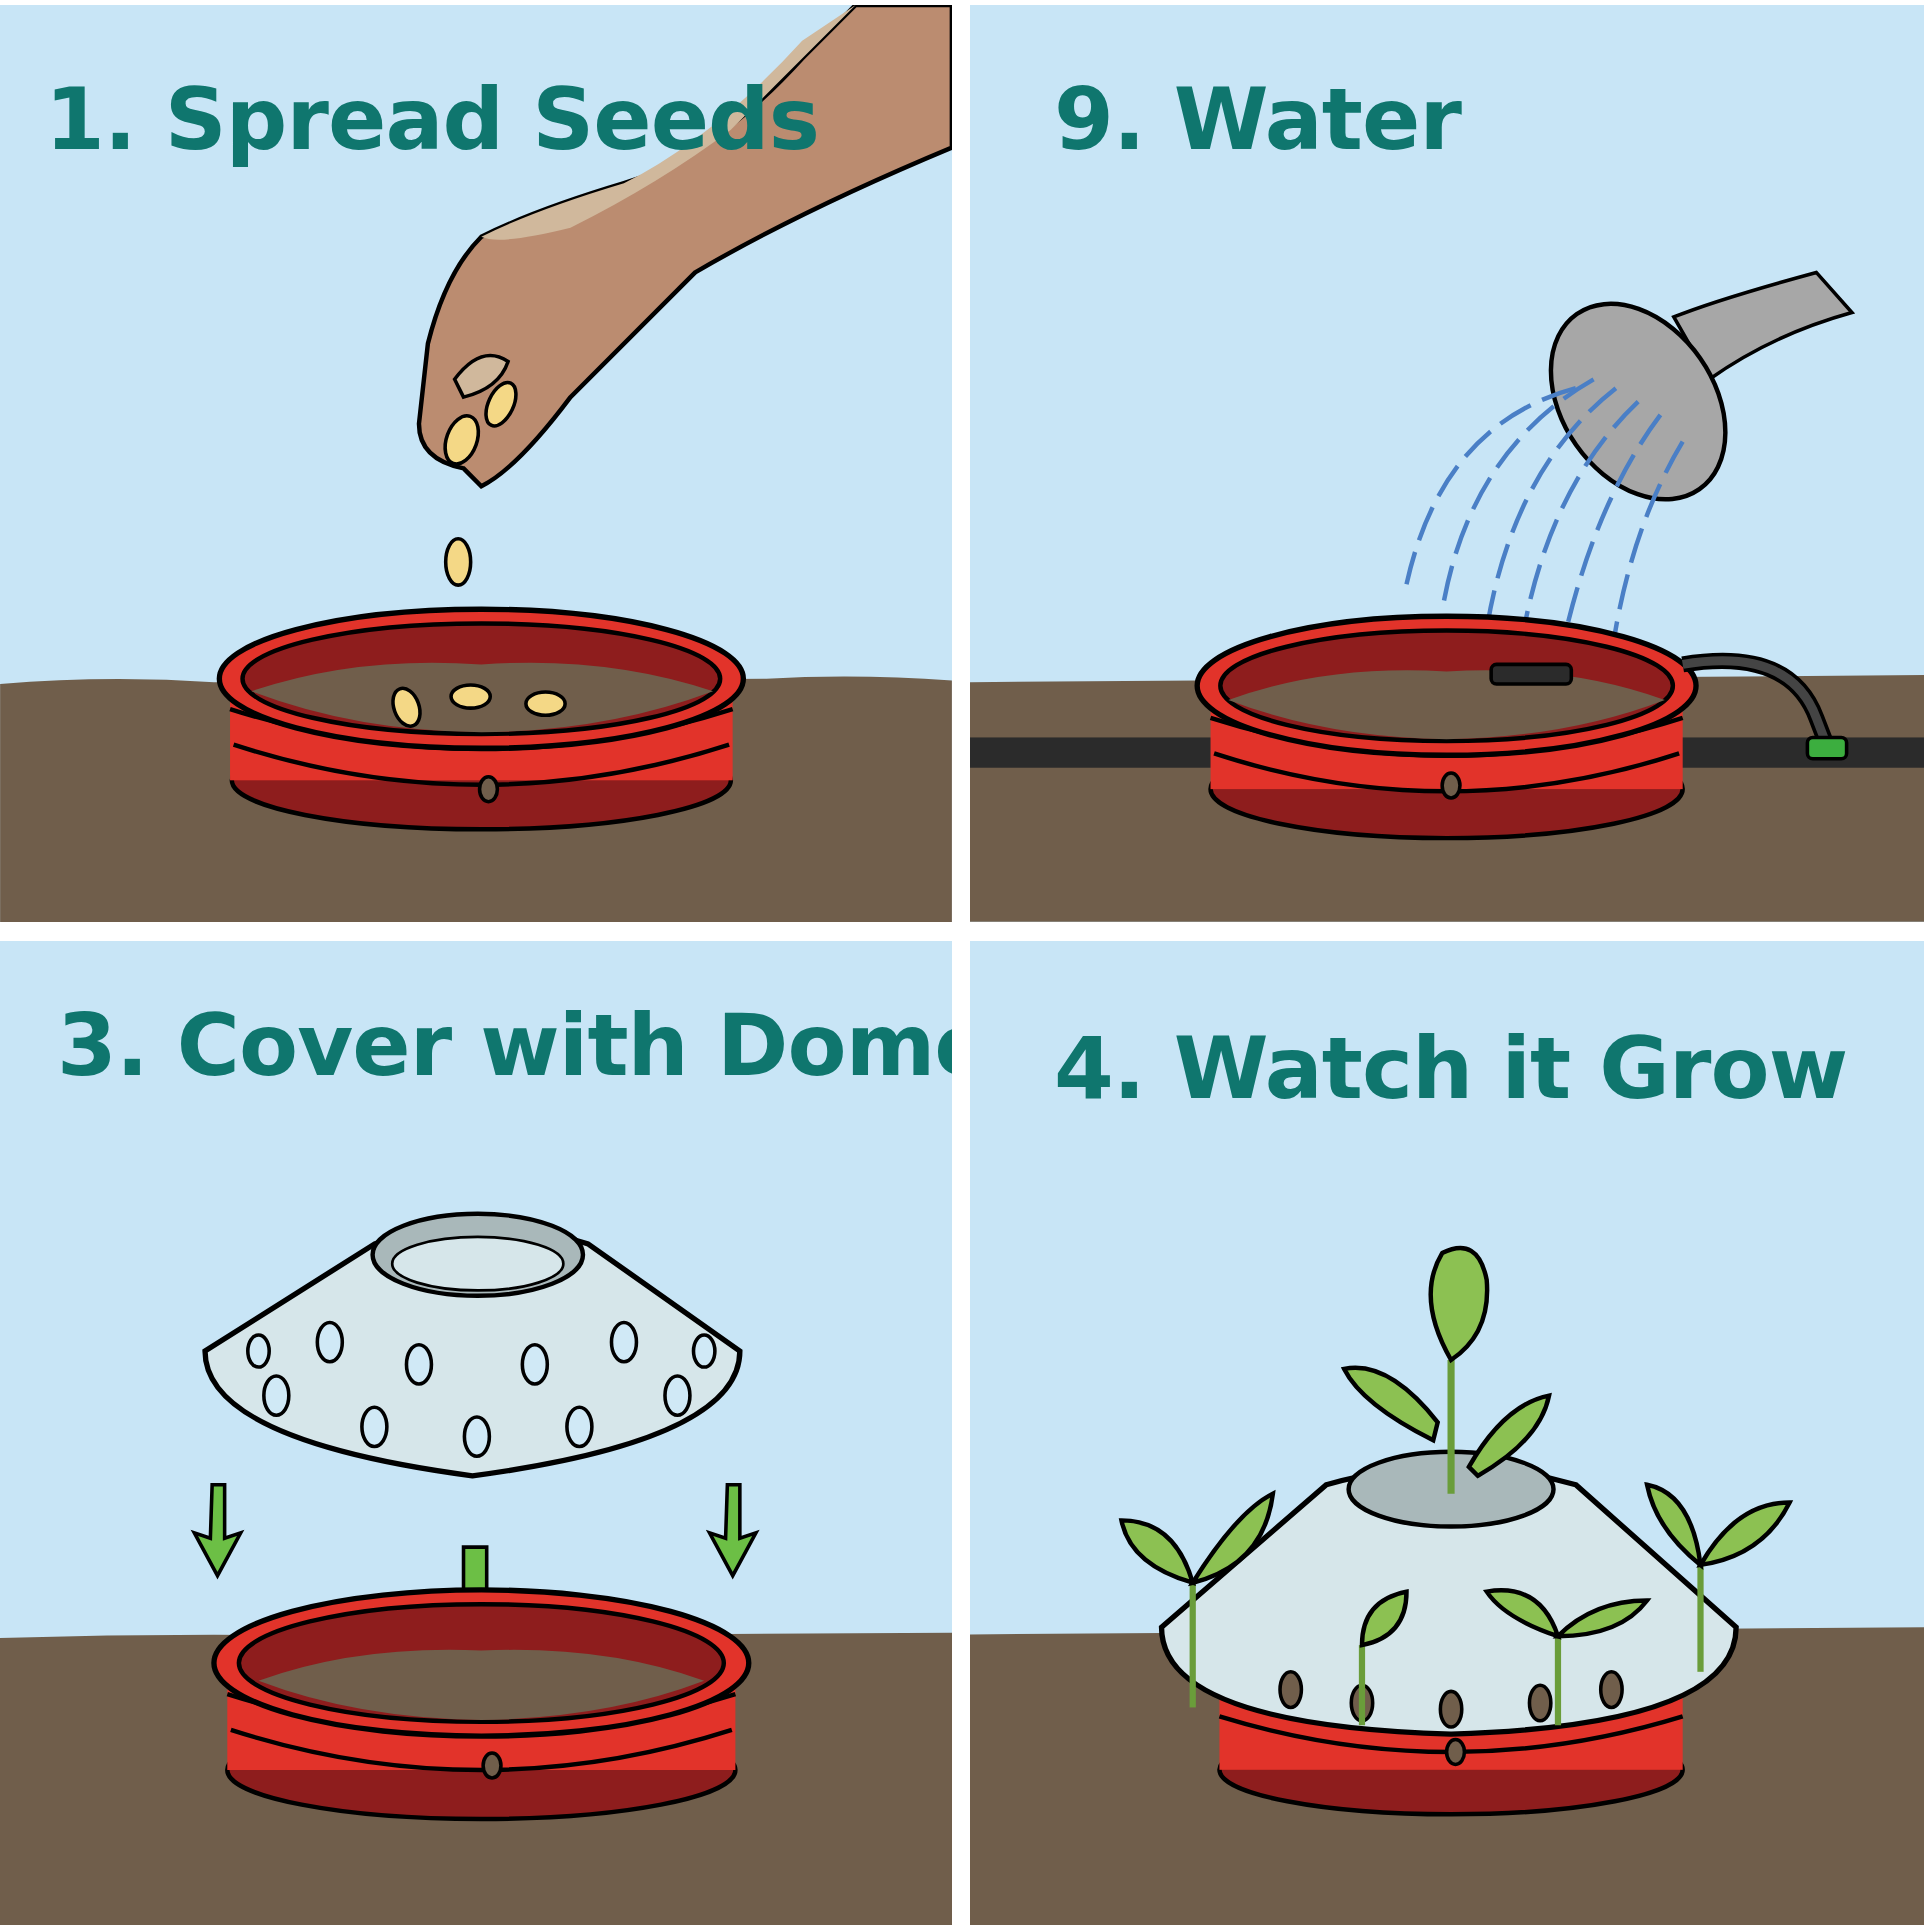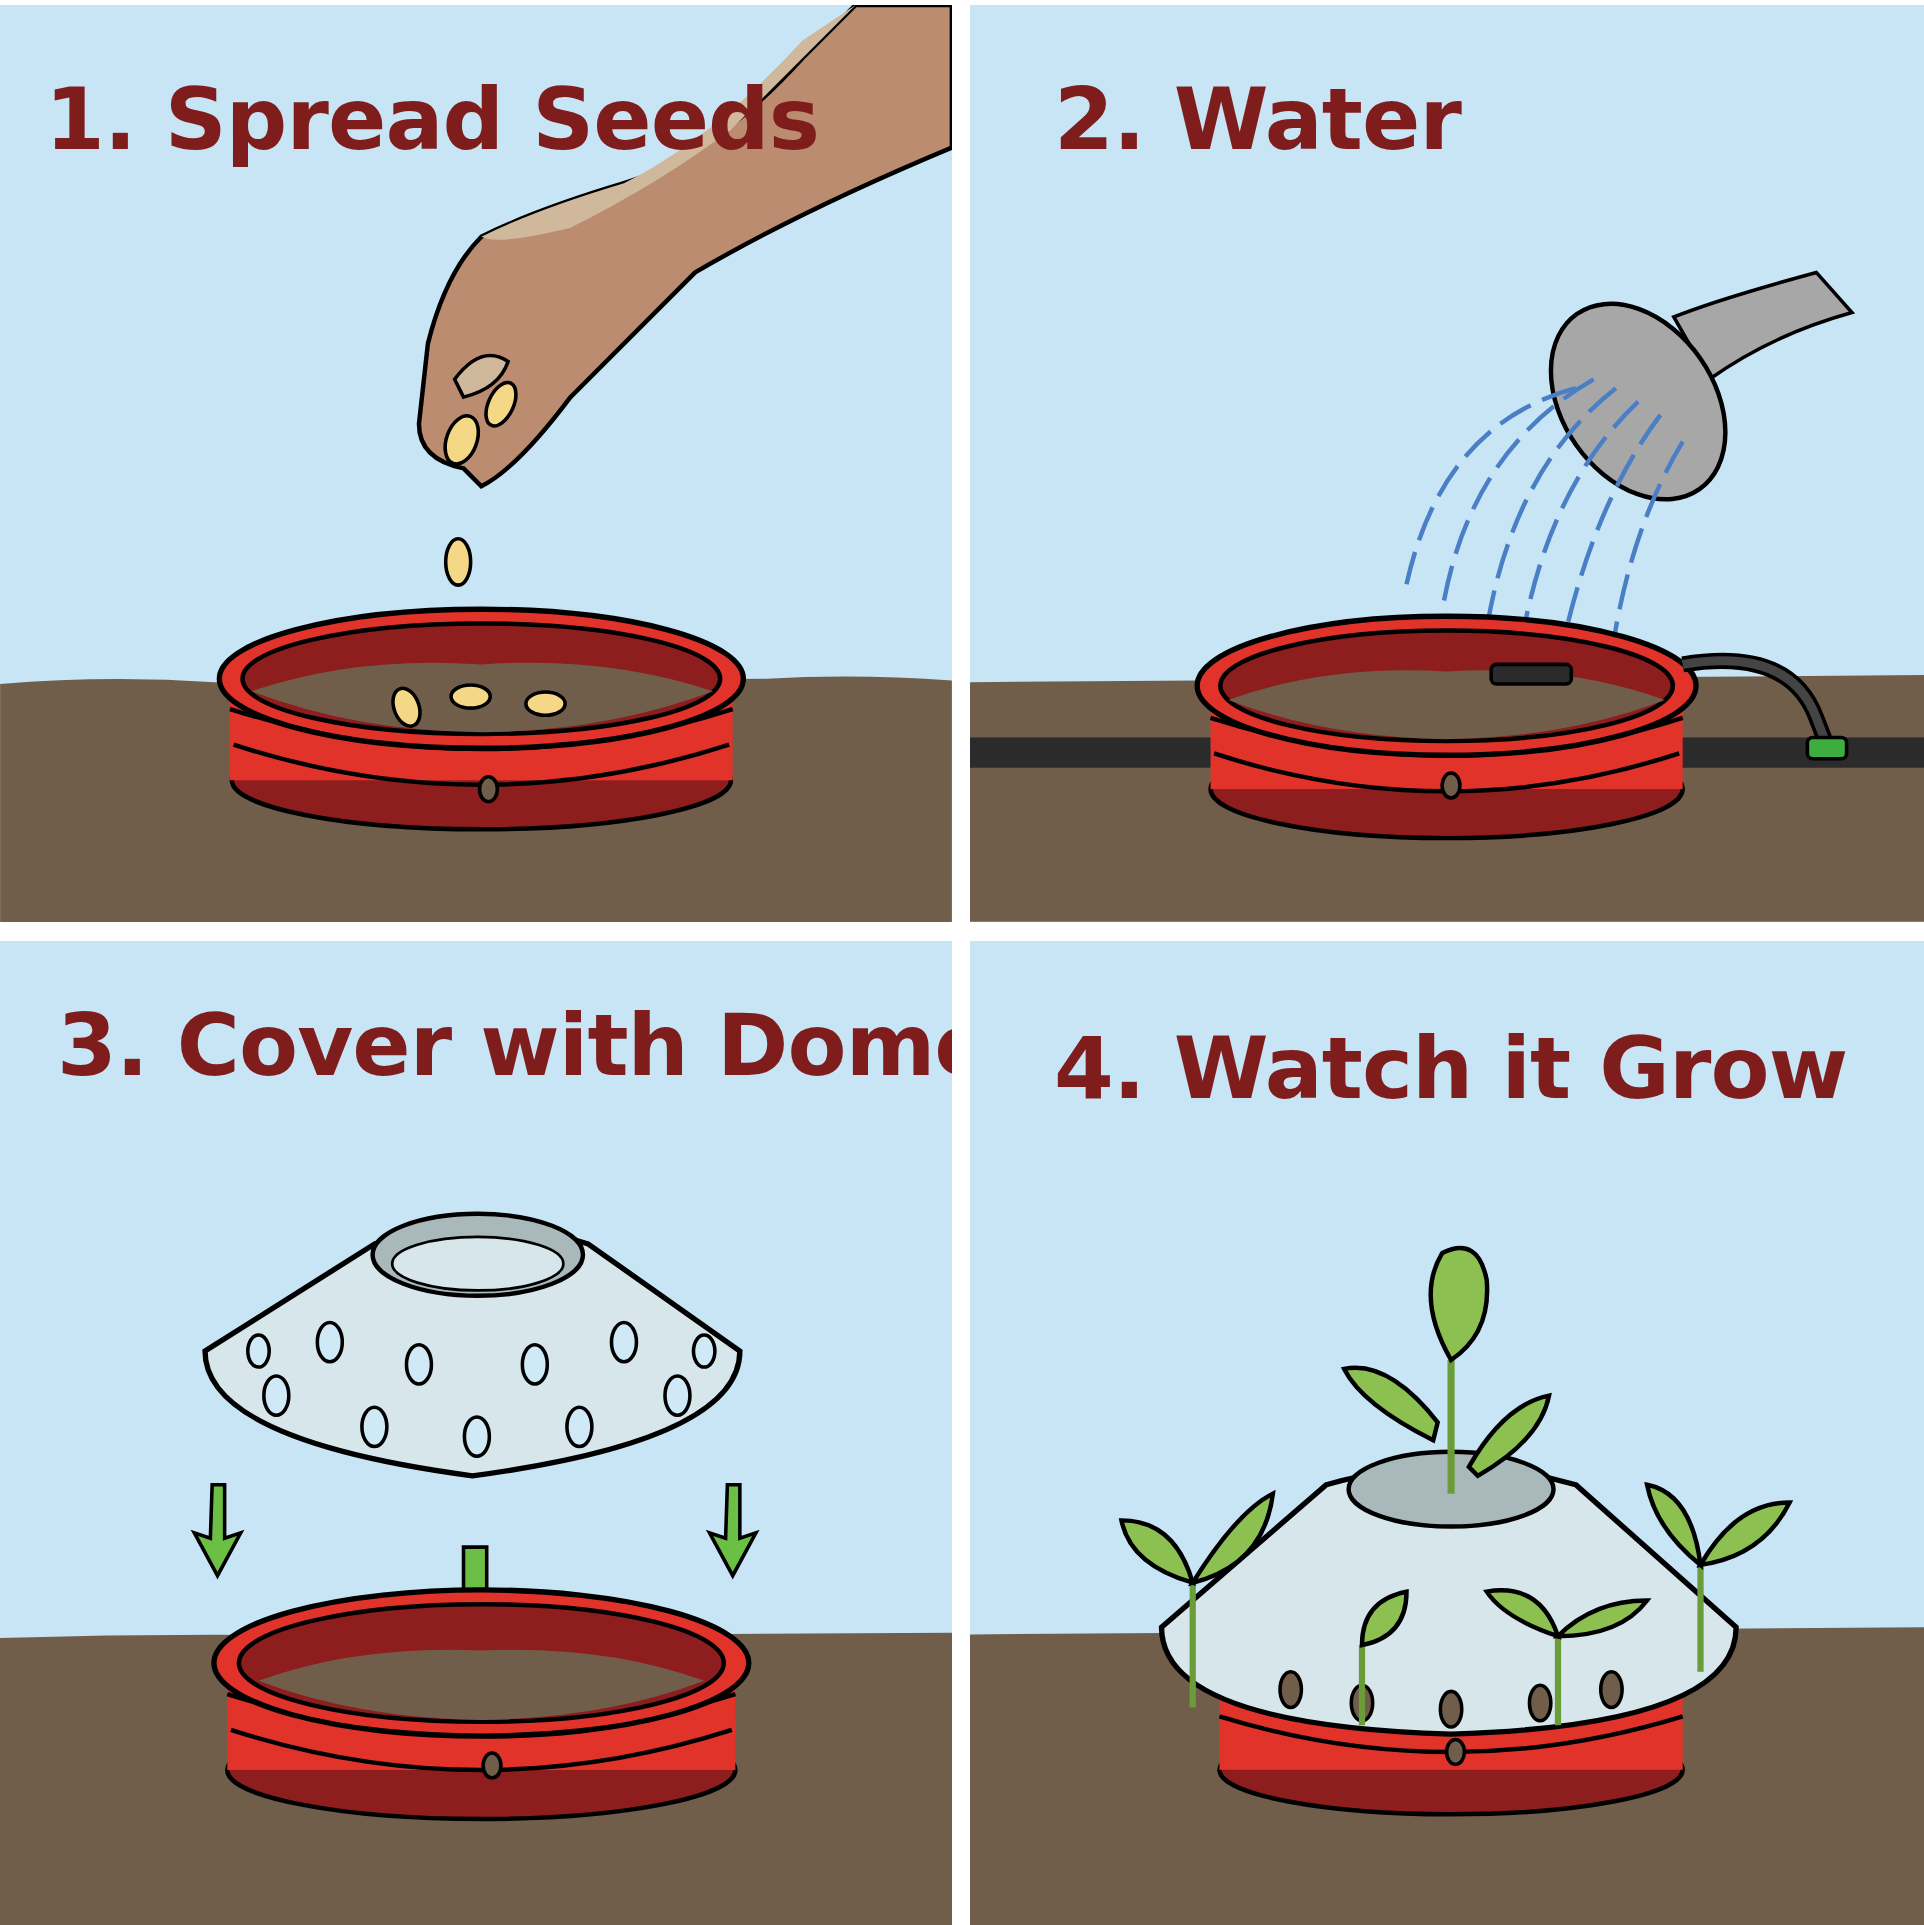"1. Spread Seeds" .title { color: #7f1d1d -> #0f766e }
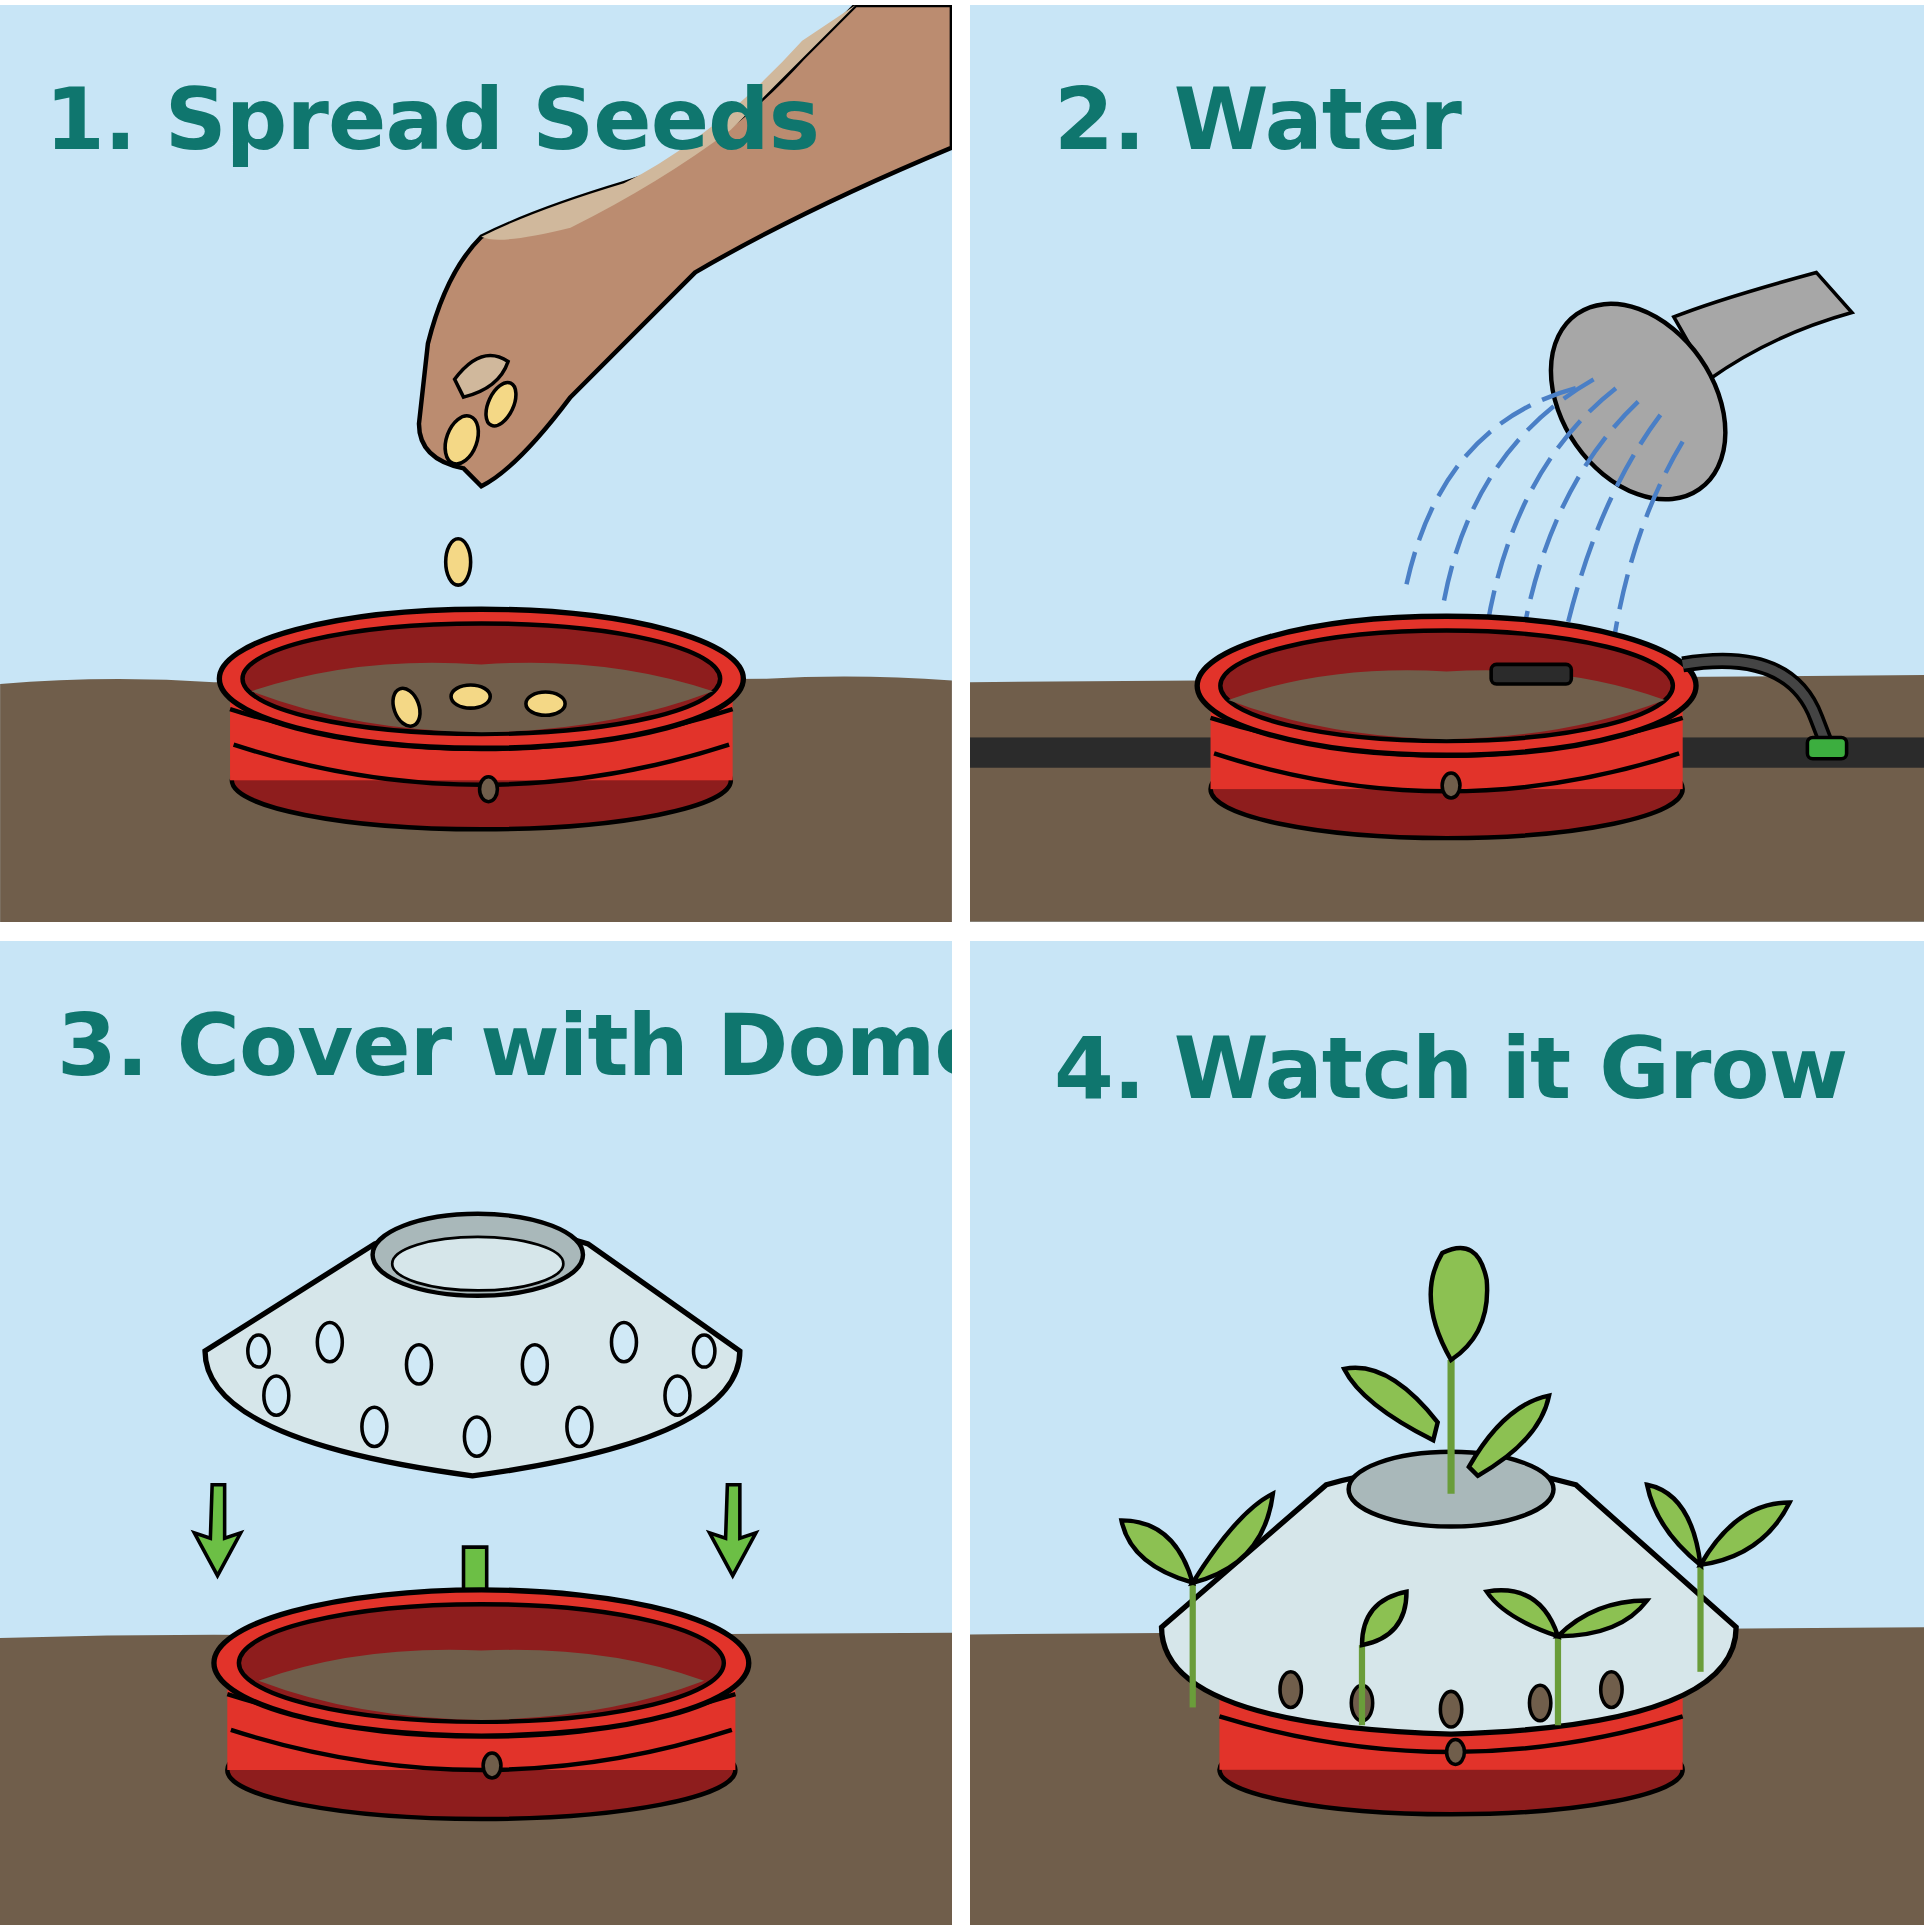"2. Water" div.title { text: 2 -> 9 }
